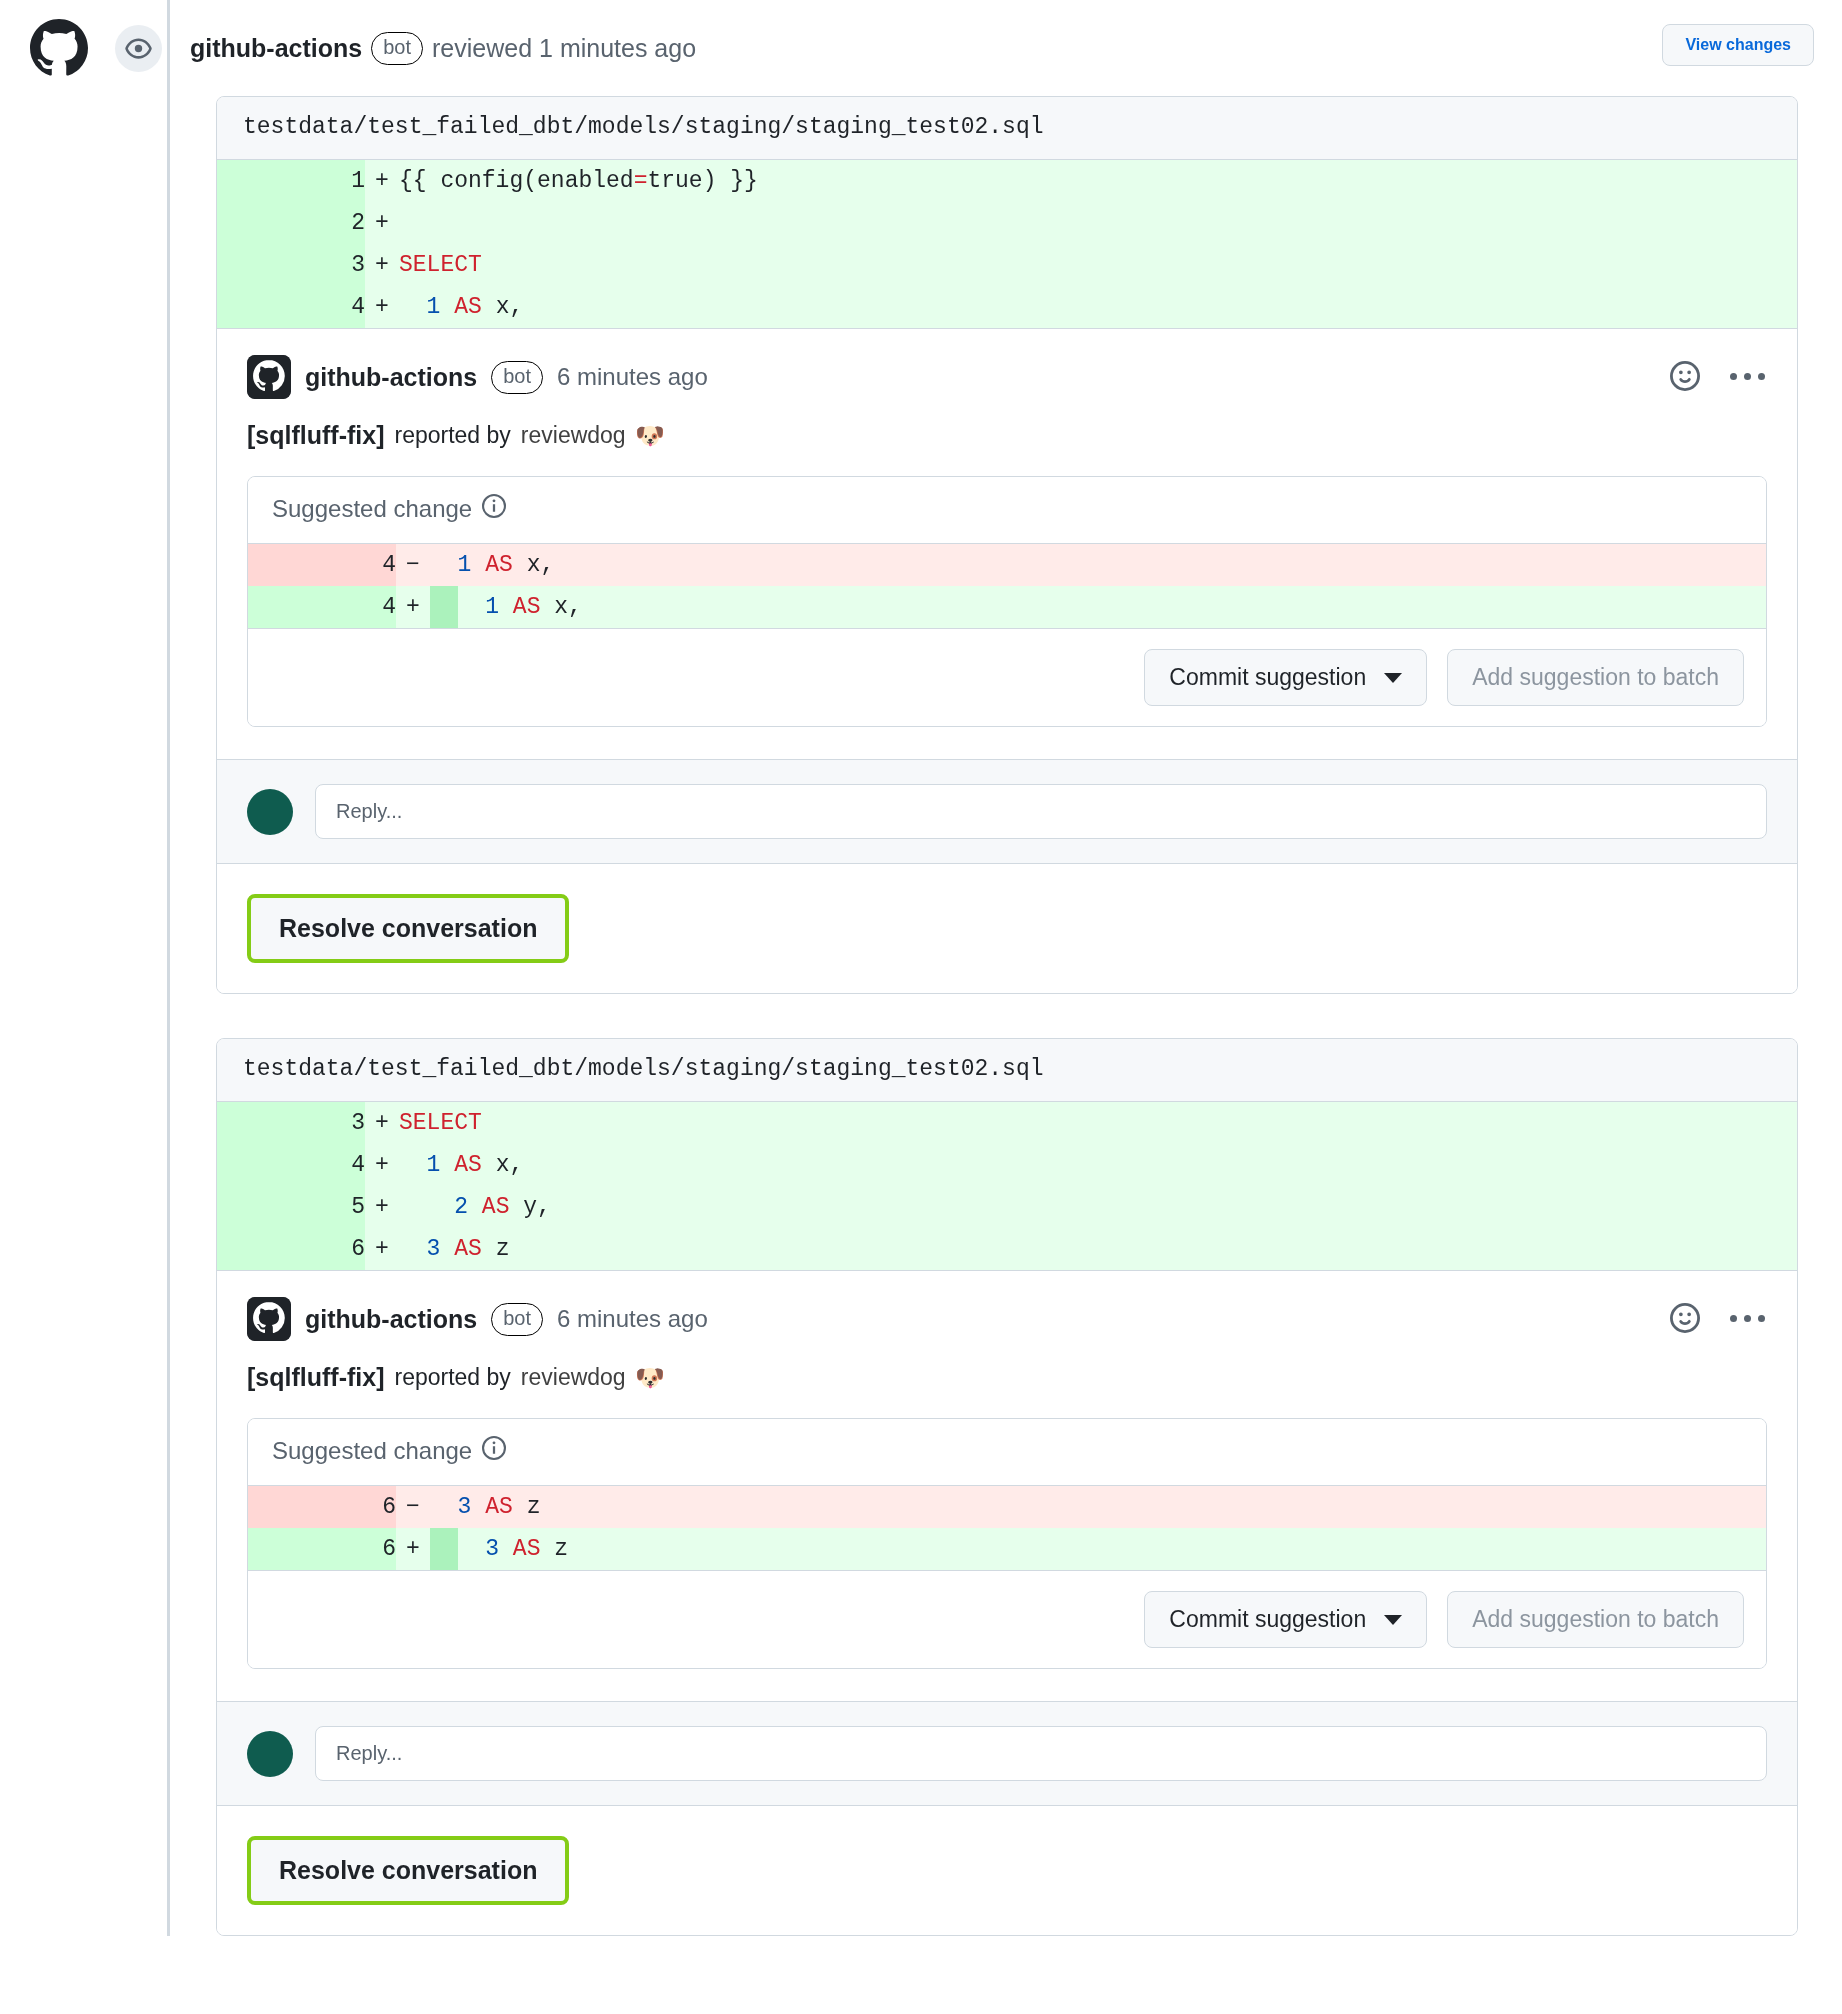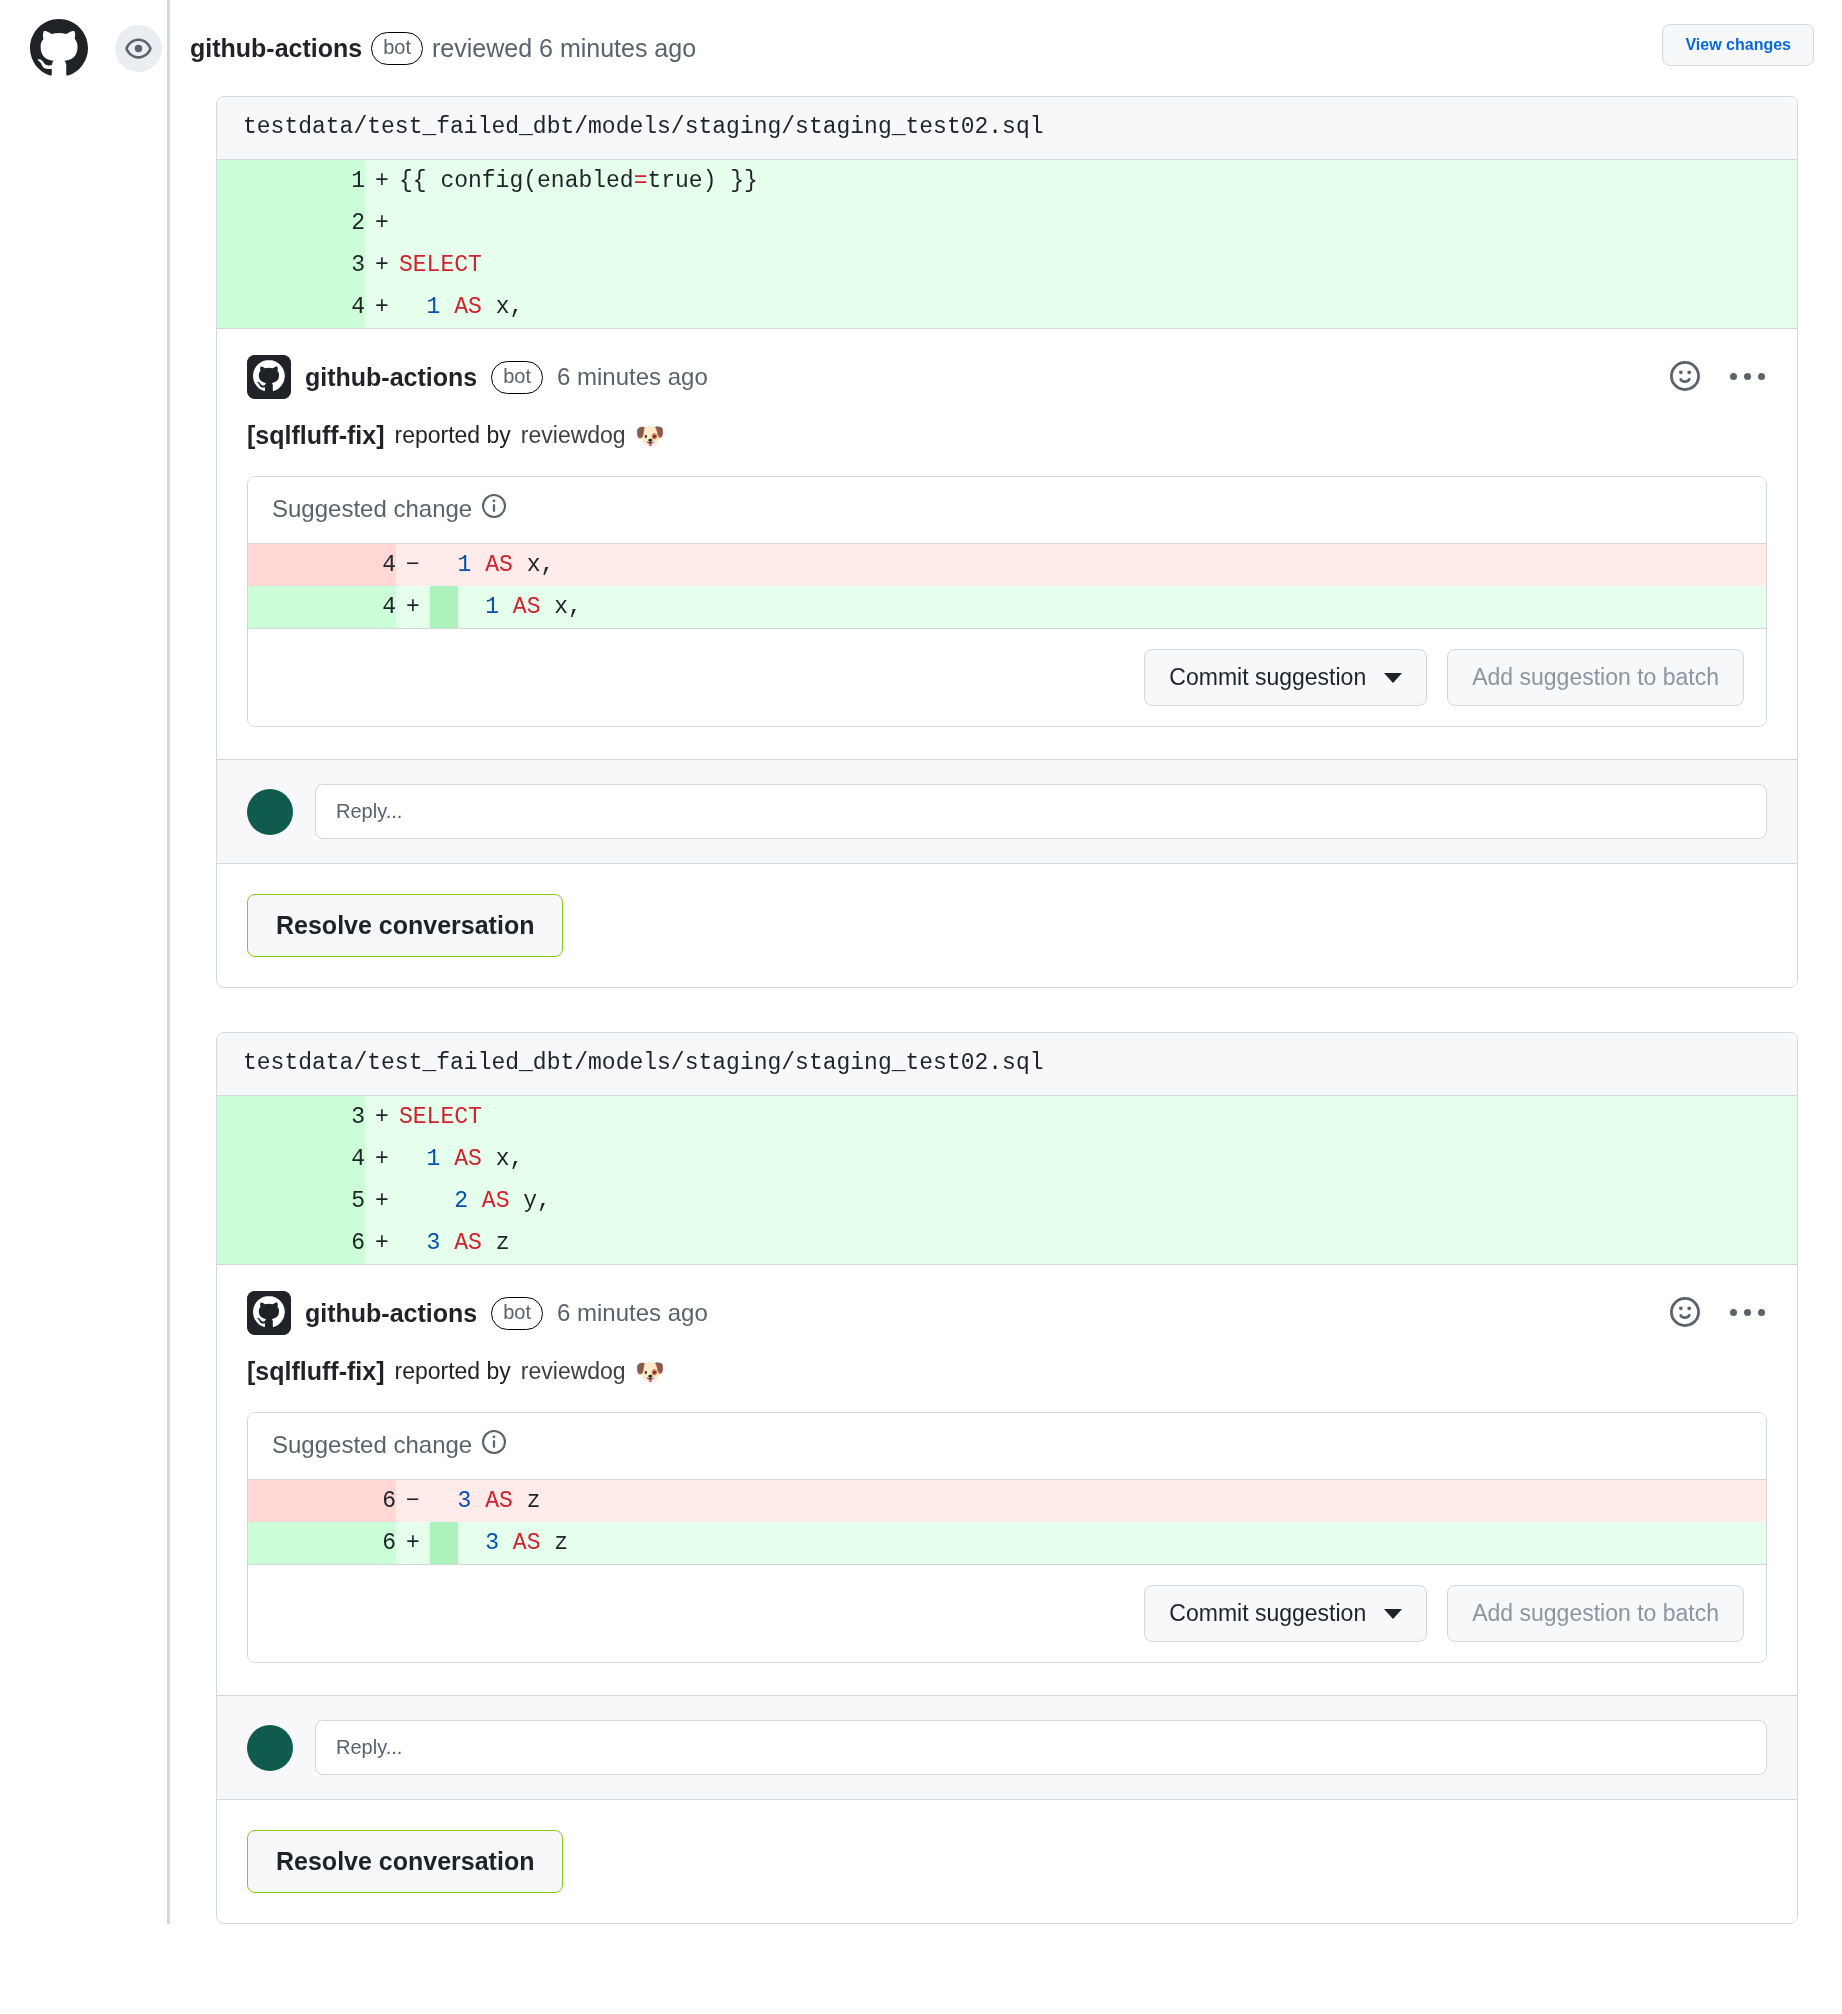"reviewed 6 minutes ago" span { text: 6 -> 1 }
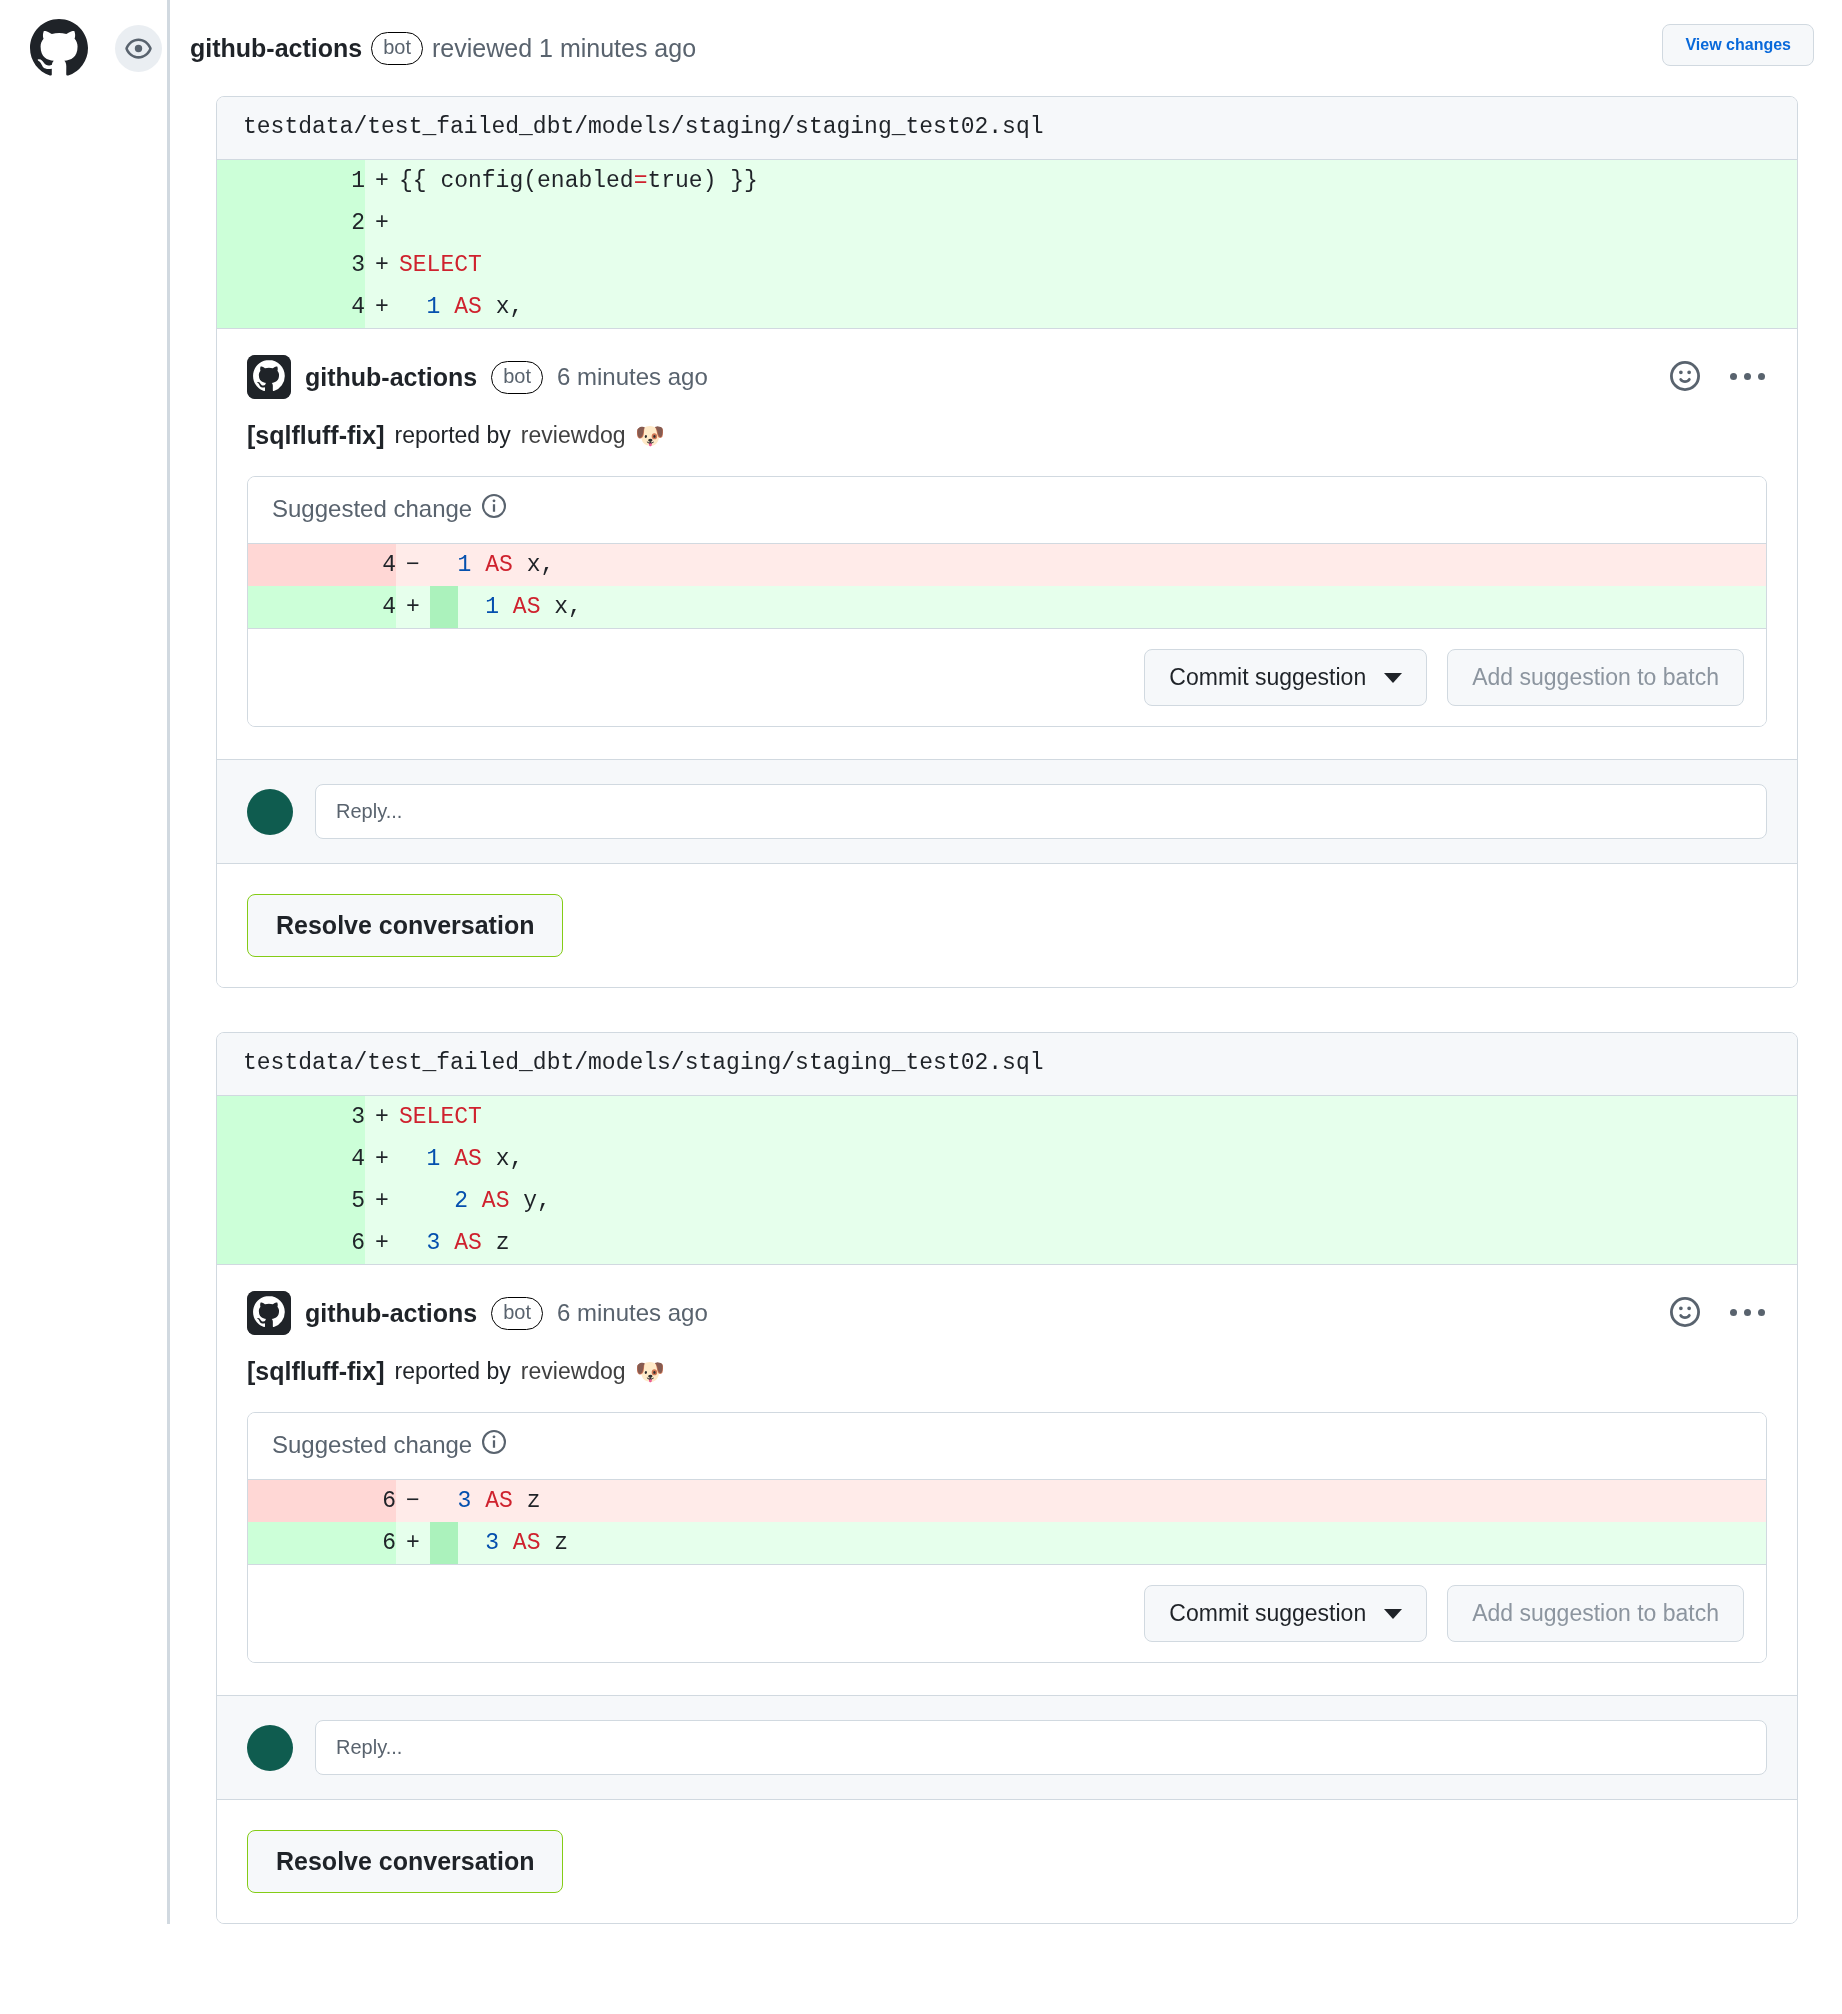"Resolve conversation" .resolve-btn { border: 1px solid #84cc16 -> 4px solid #84cc16 }
